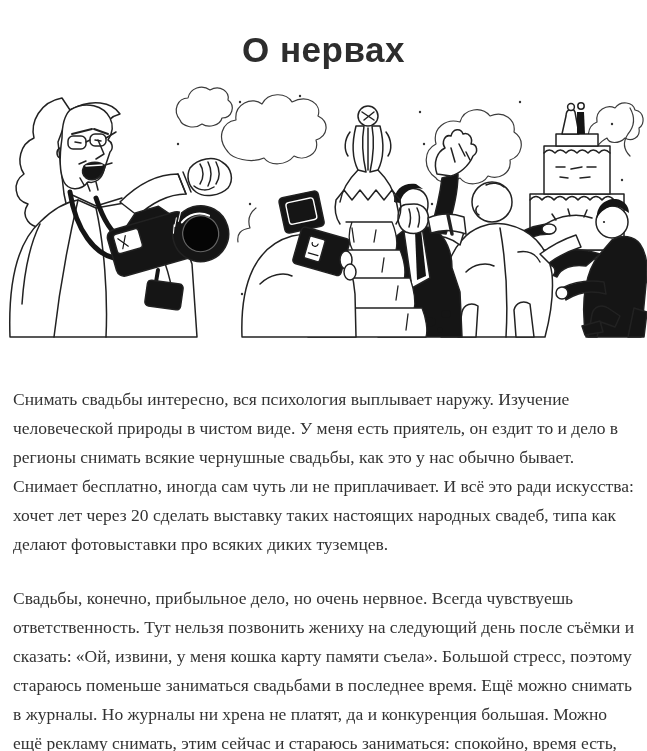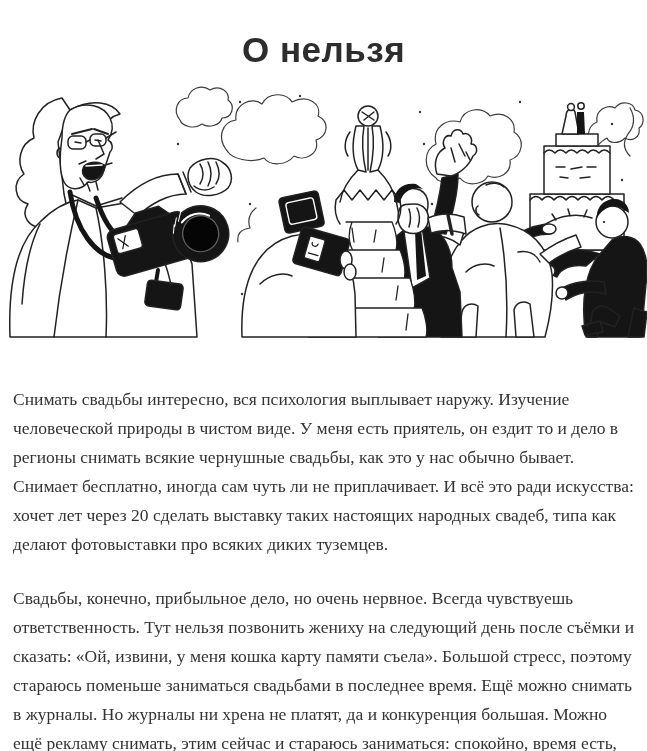"О нельзя" h1.page-title { text: нельзя -> нервах }
